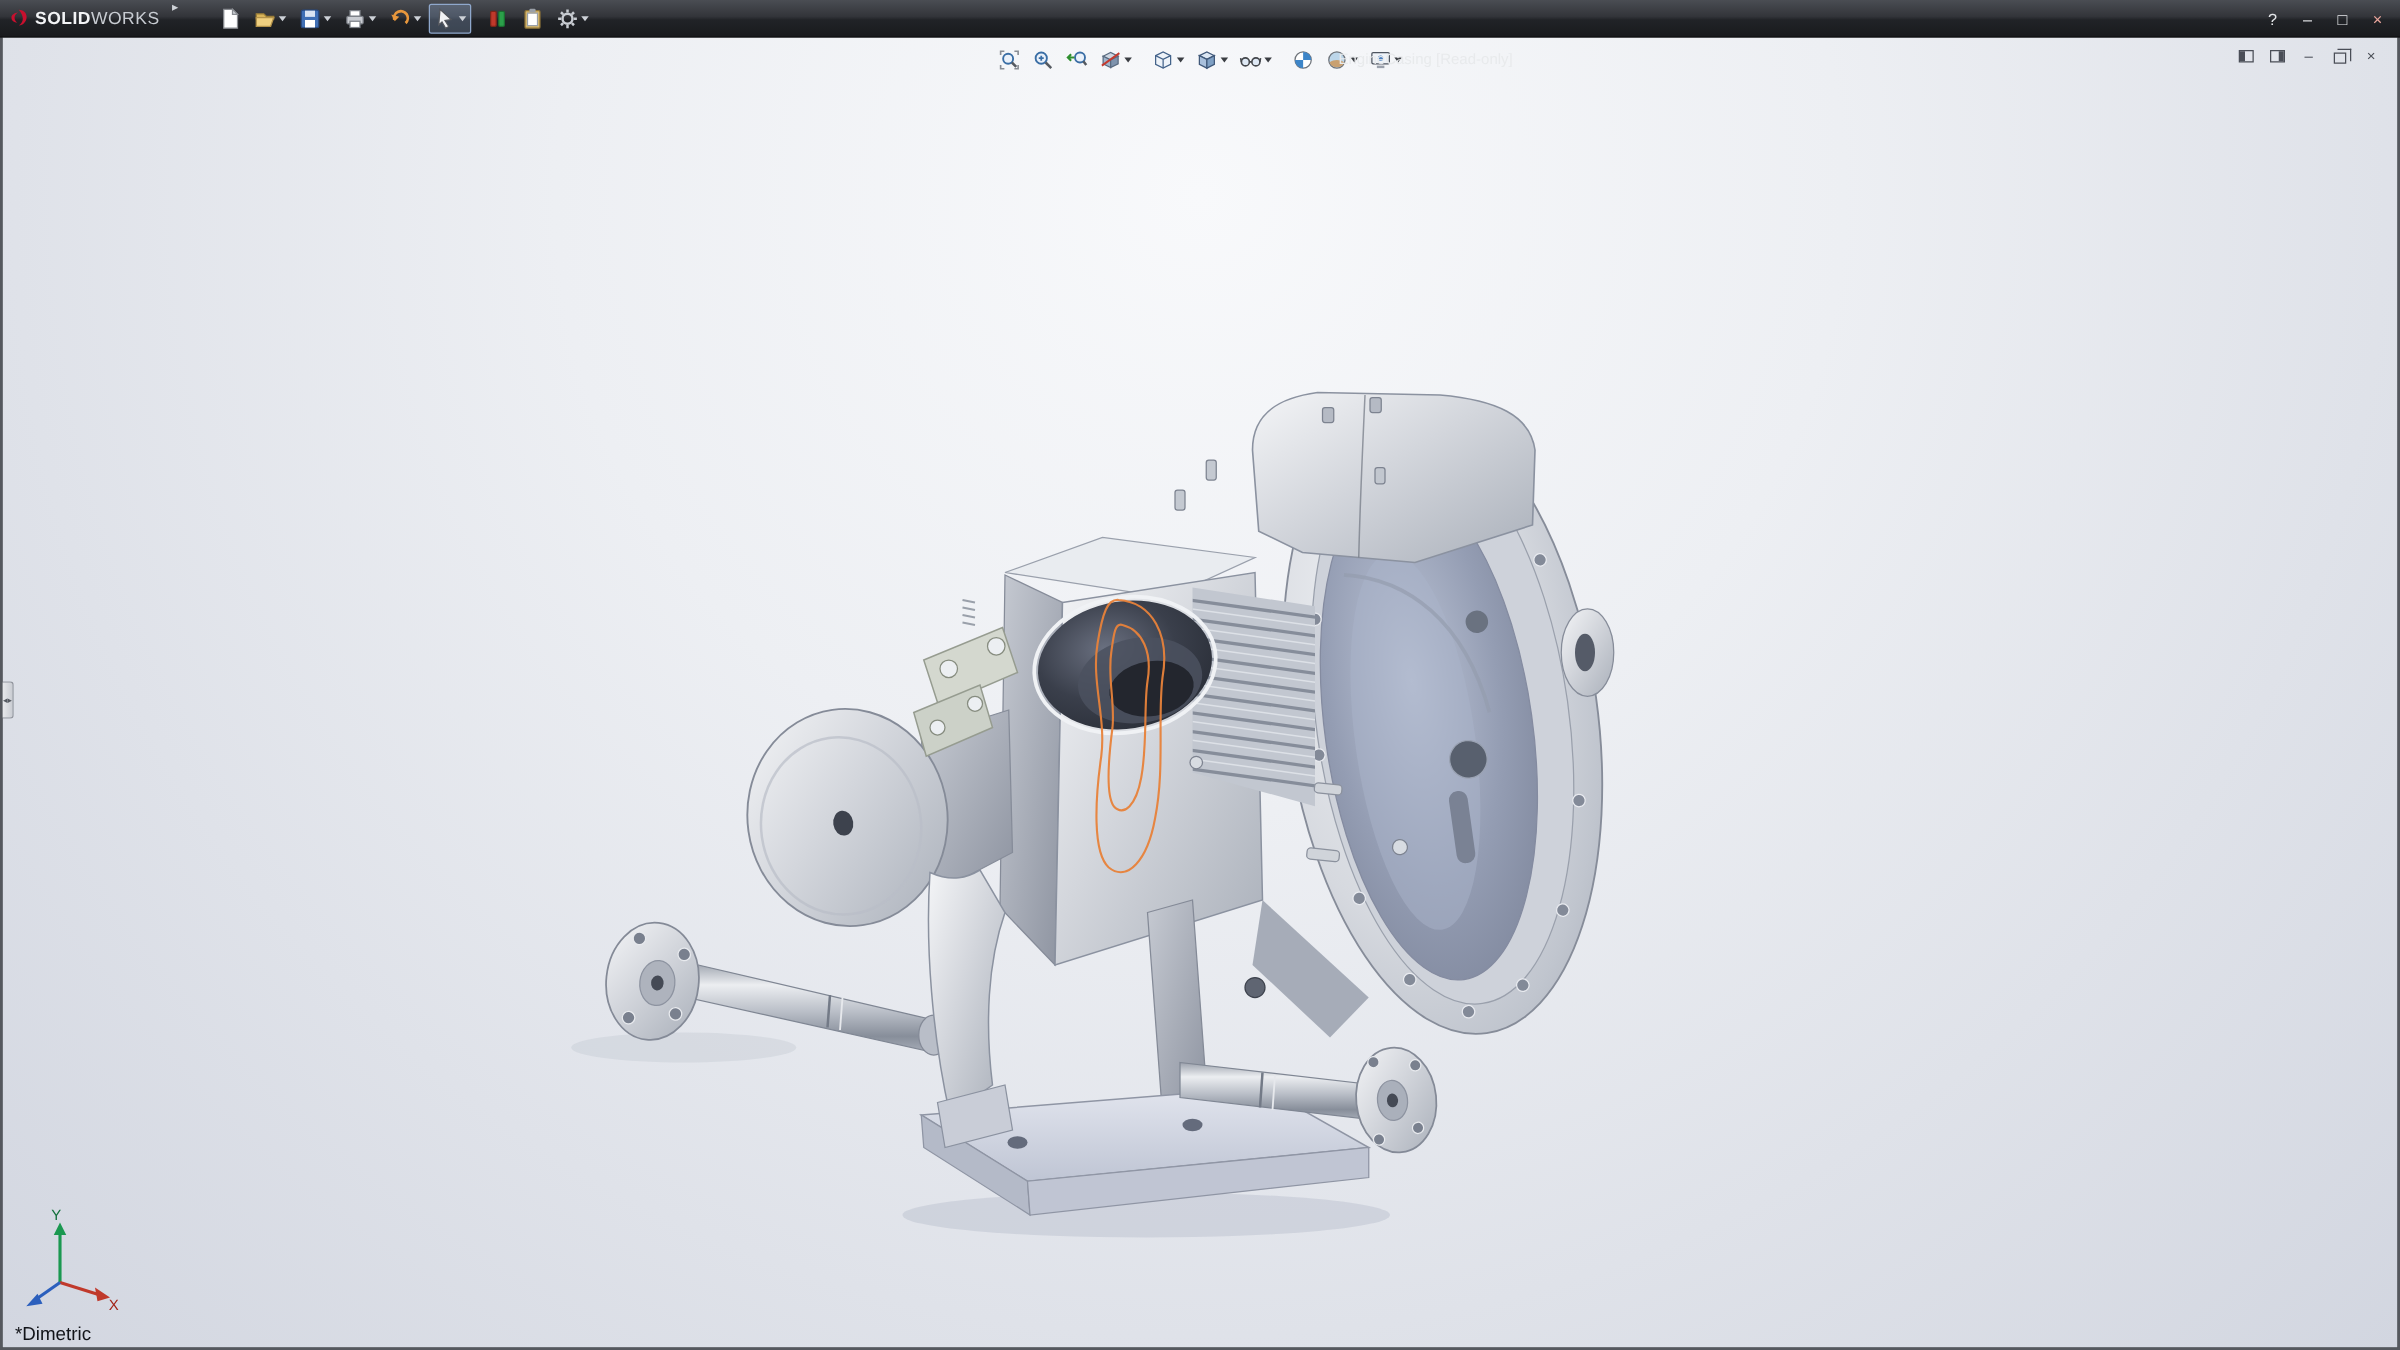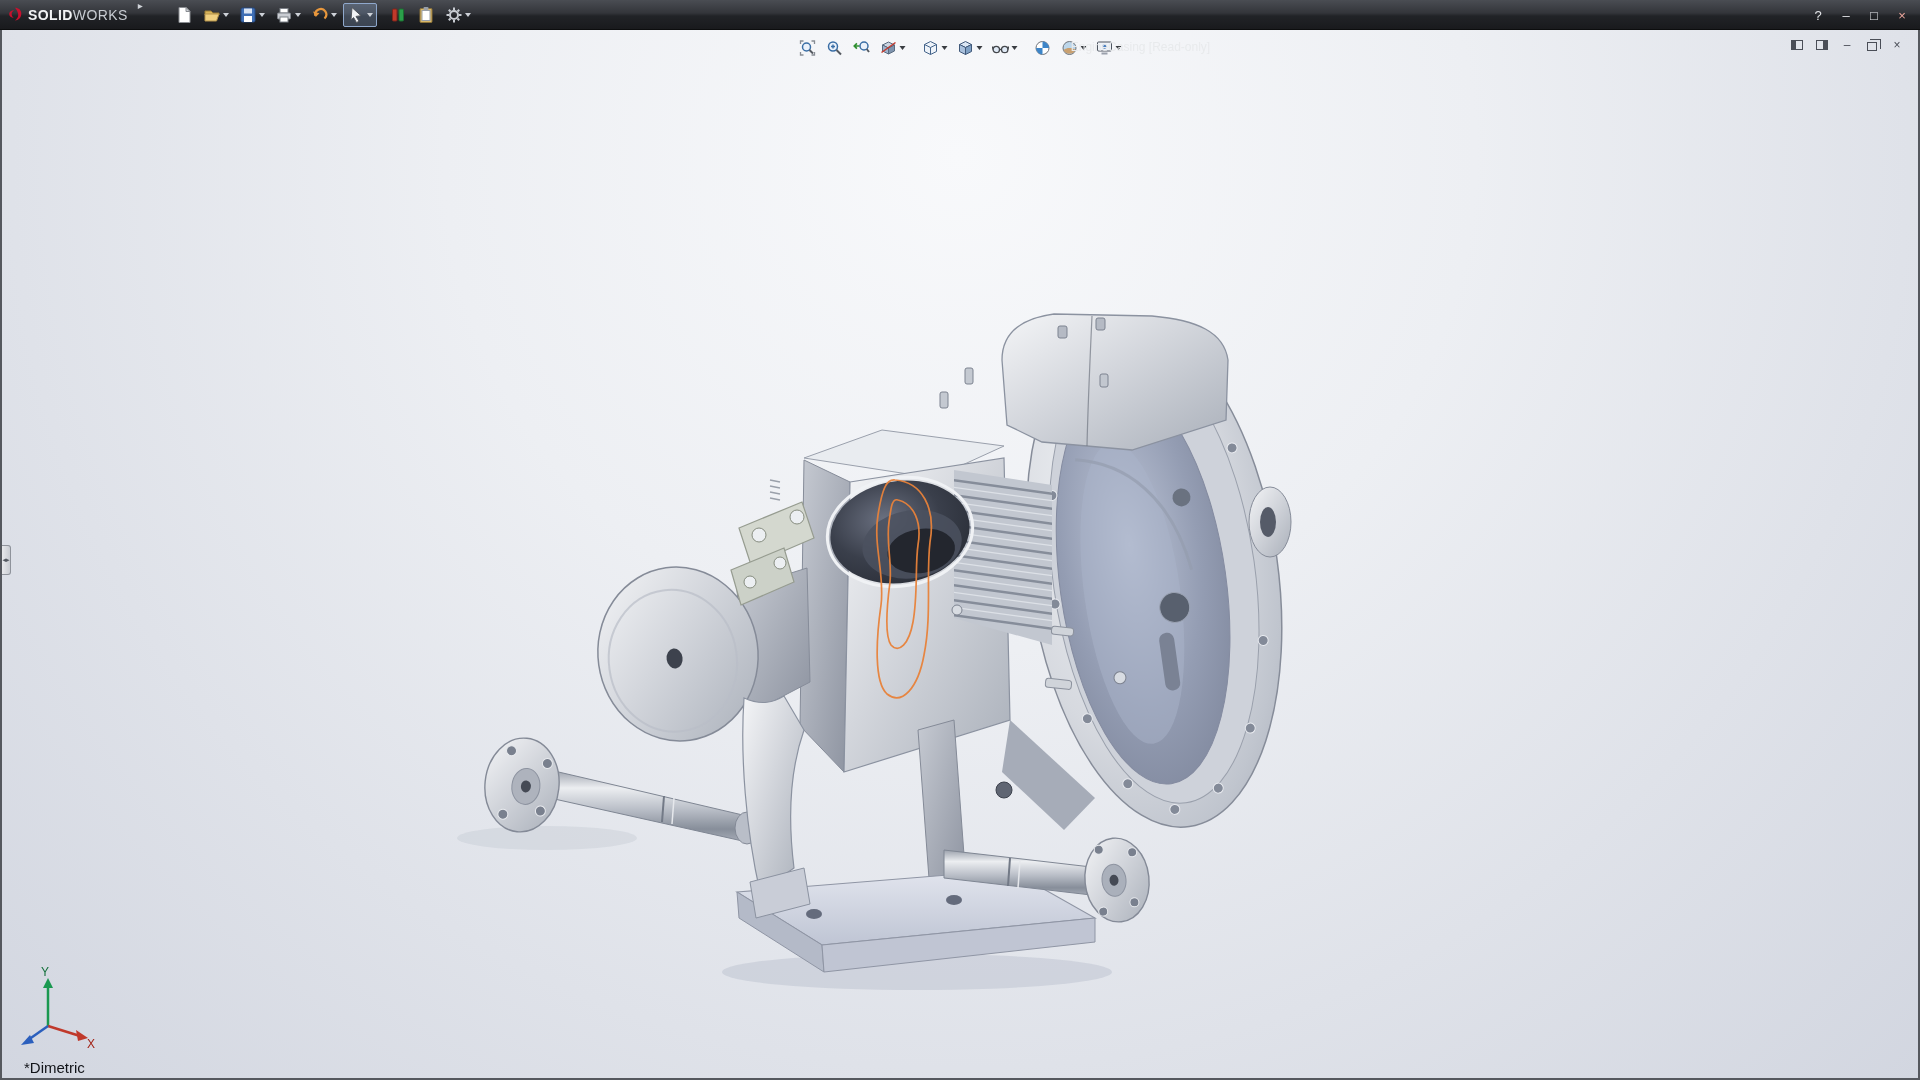"*Dimetric" .orient-label { margin-left: 12px -> none }
